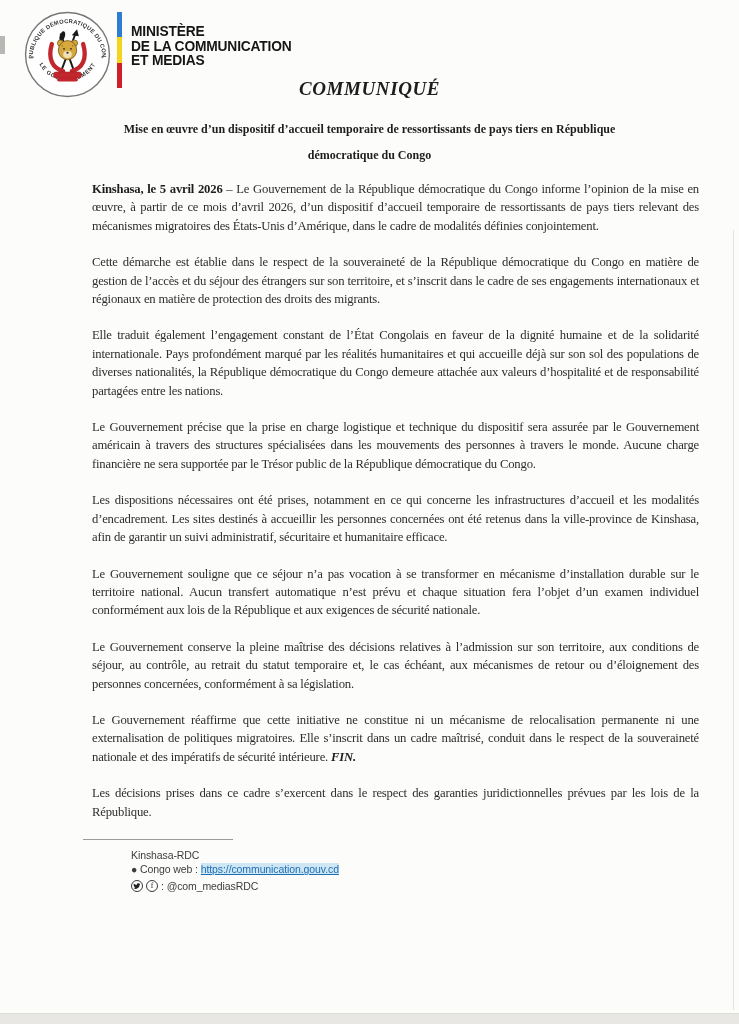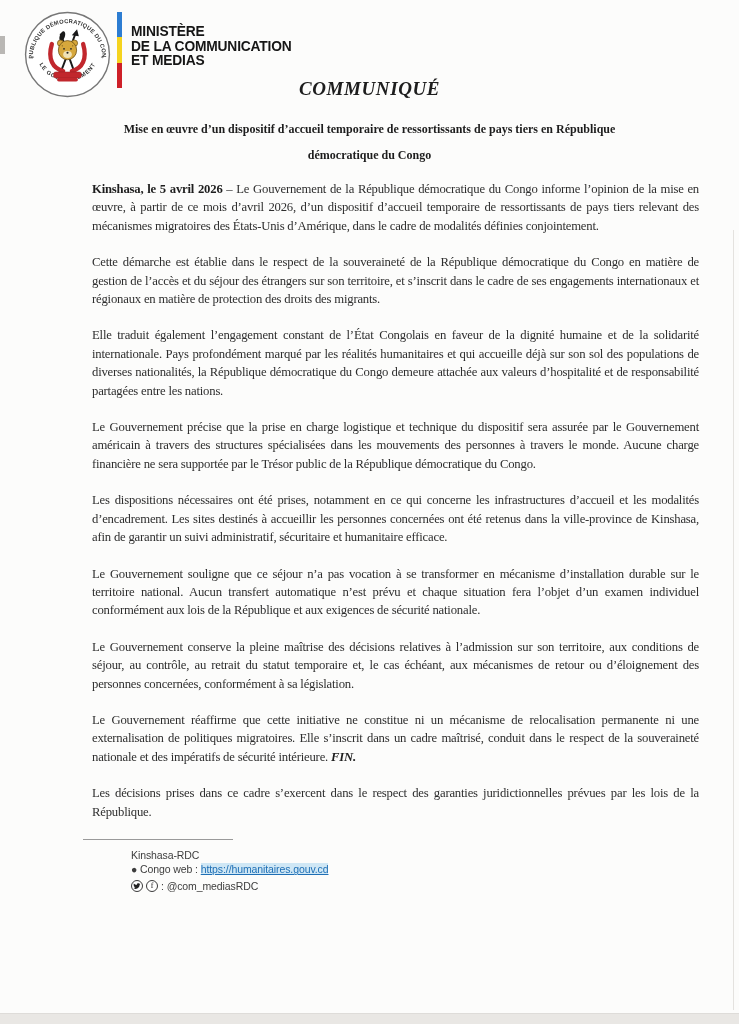"https://humanitaires.gouv.cd" a.url { text: https://humanitaires.gouv.cd -> https://communication.gouv.cd }
